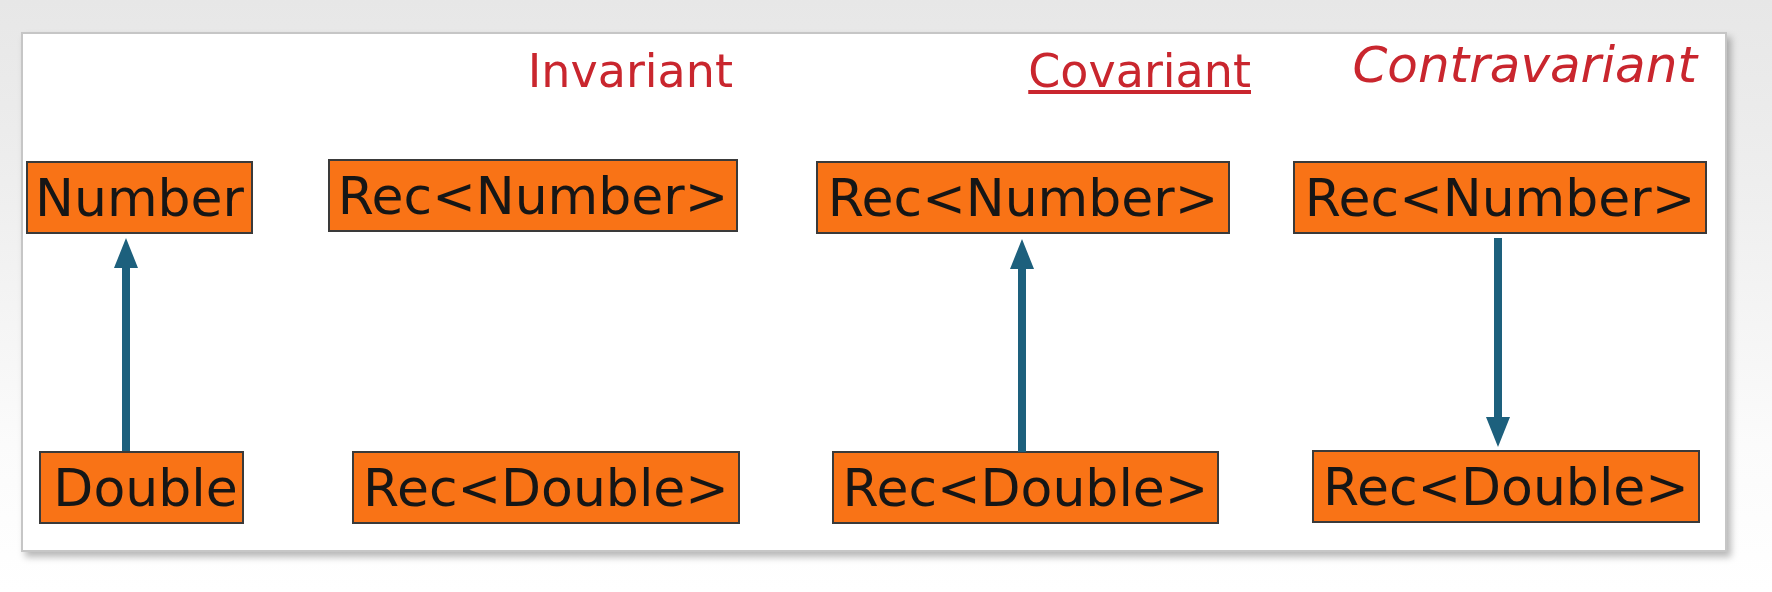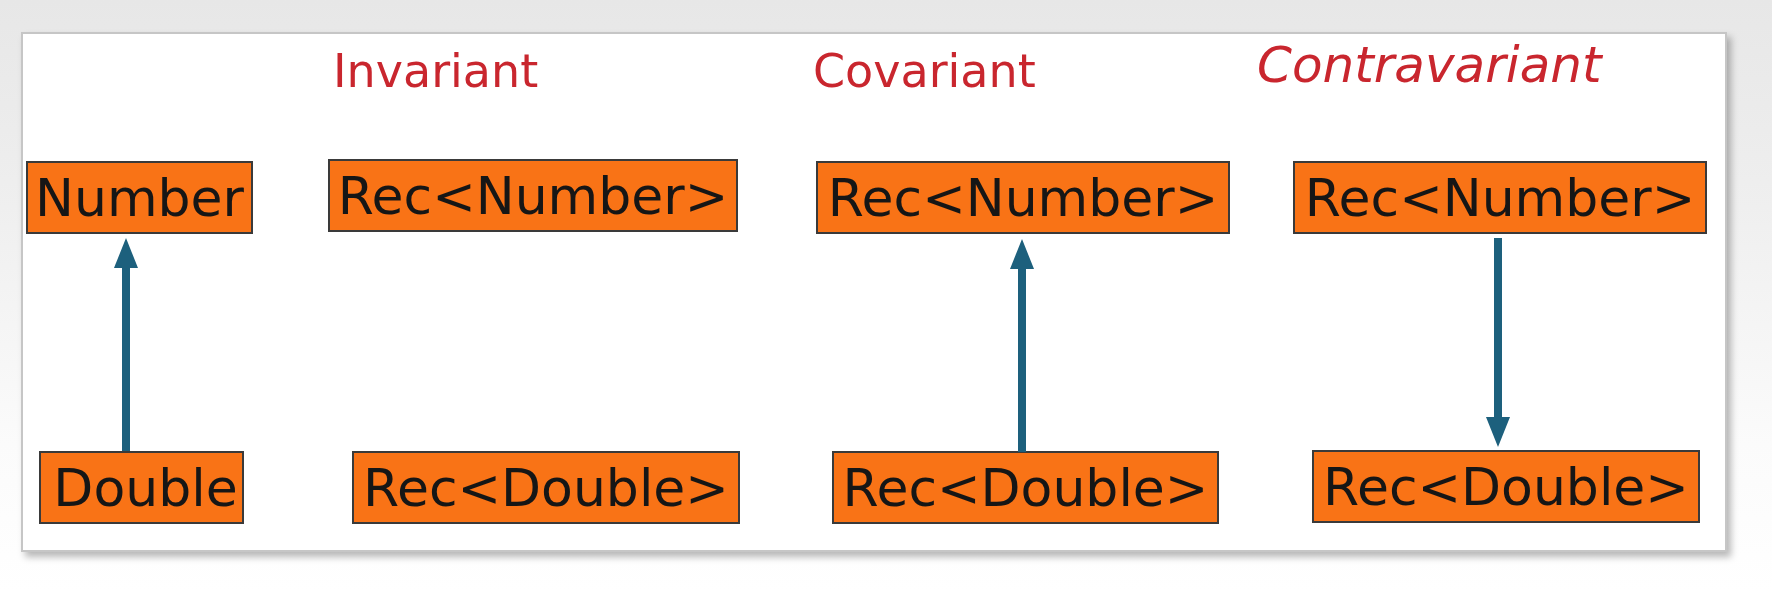"Invariant" .col-header { text-align: left -> right }
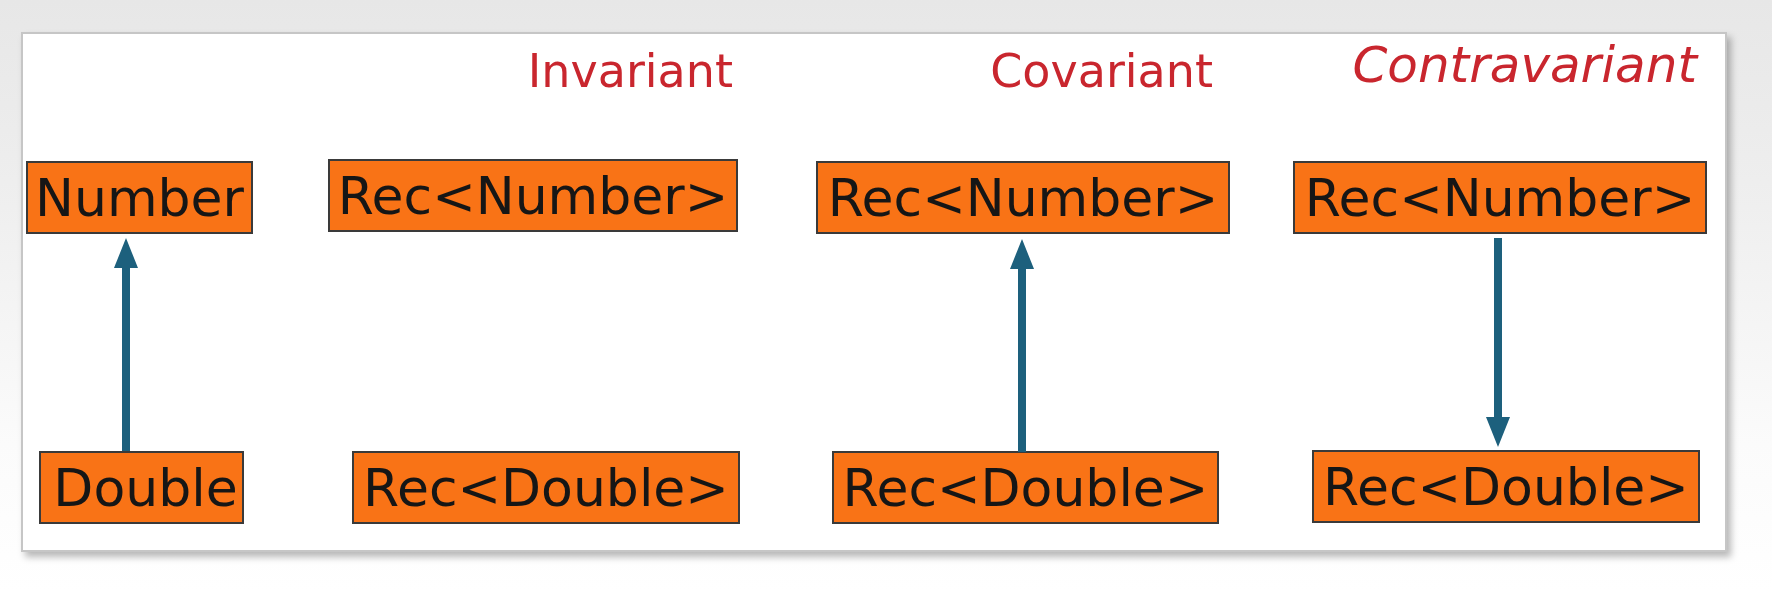"Covariant" .hdr-covariant { left: 813px -> 851px; text-decoration: none -> underline }
